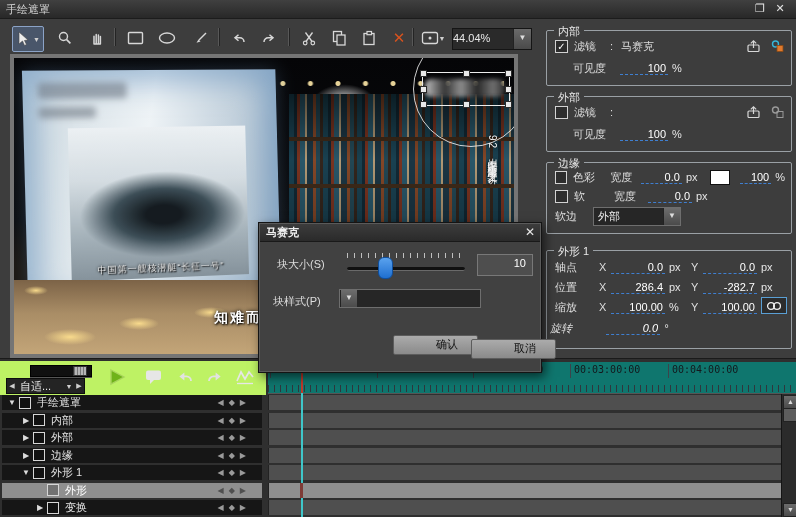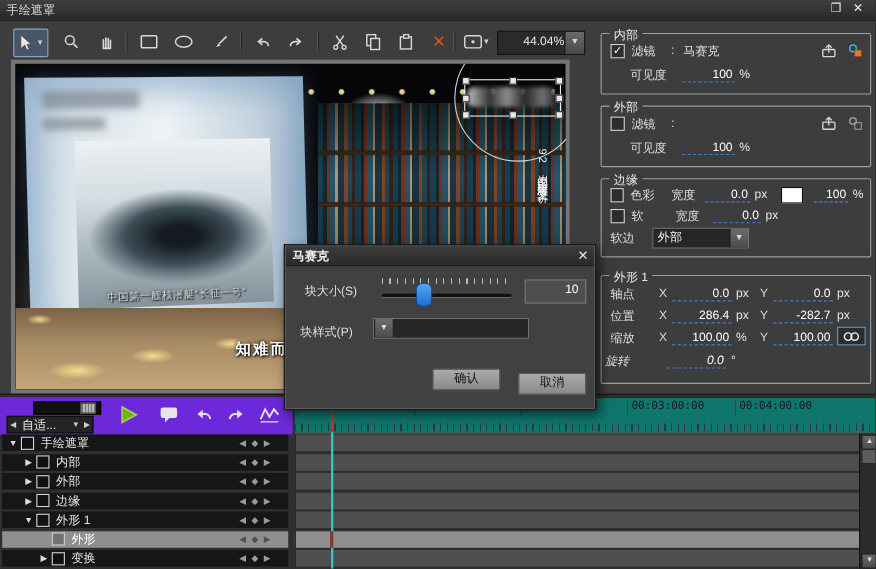"44.04%" .zoomdd .zval { text-align: right -> left }
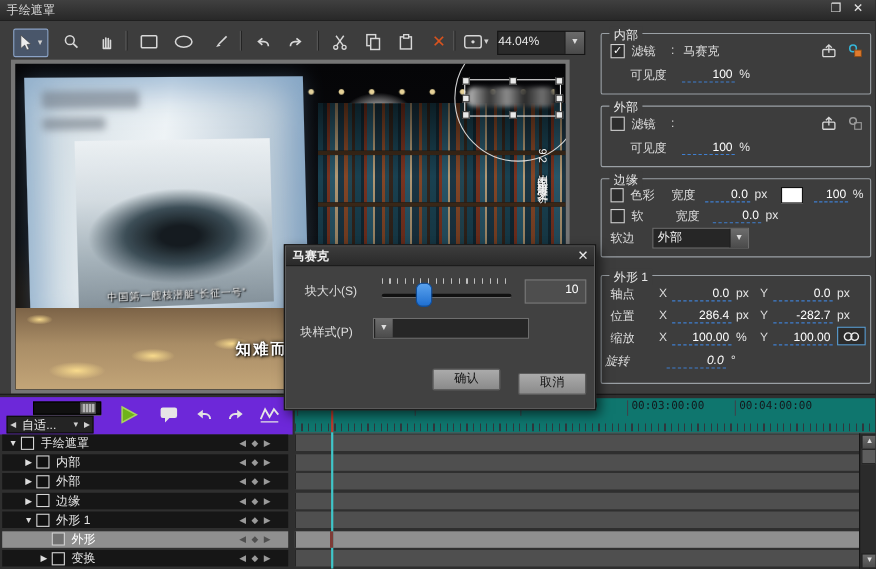"确认" .dlgbtn { padding-left: none -> 23px }
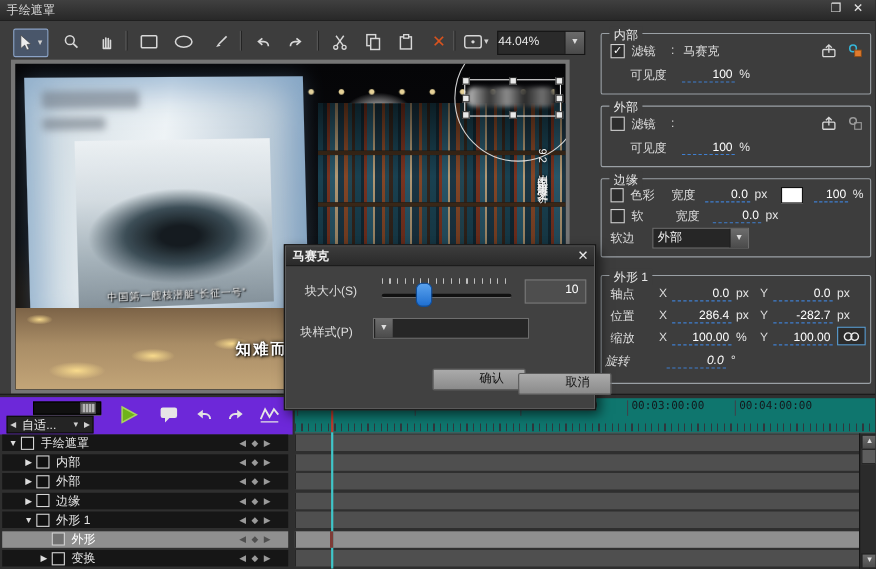"自适..." .tl-head { background: #6d28d9 -> #bef264 }
